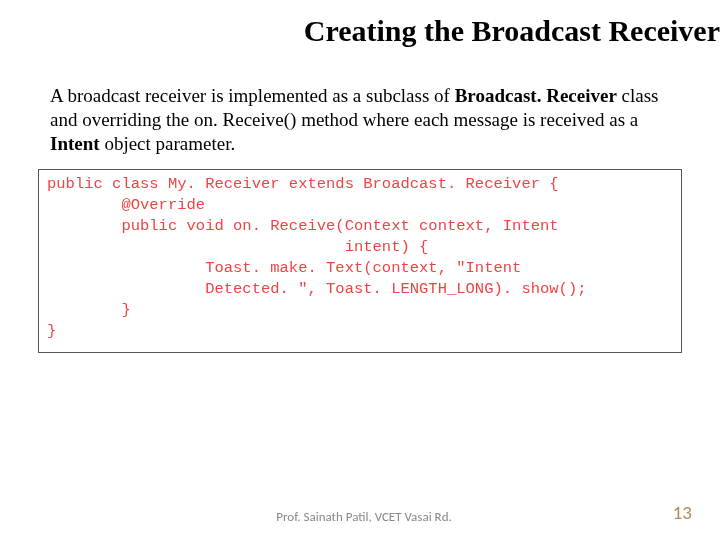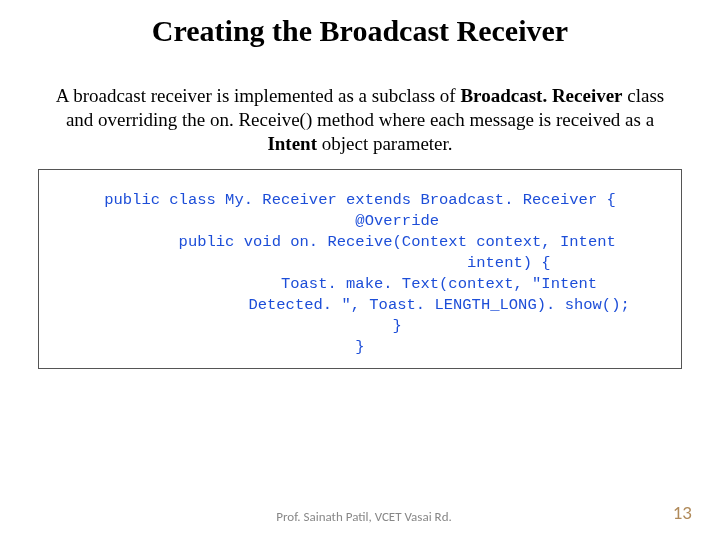"Creating the Broadcast Receiver" .title { text-align: center -> right }
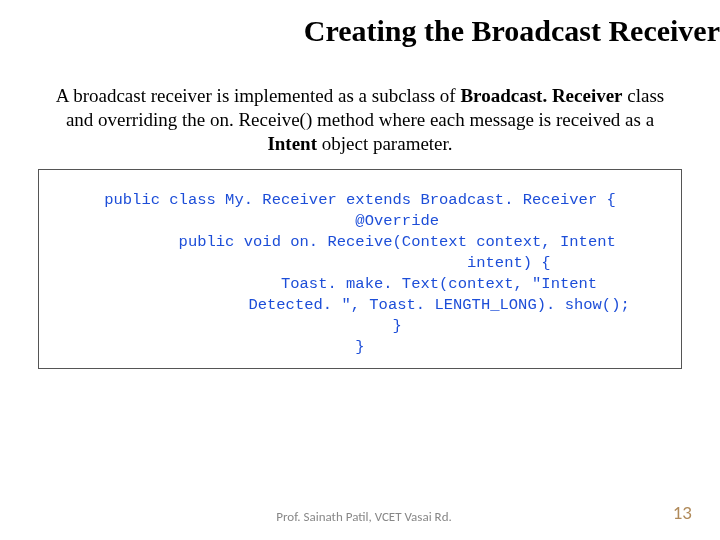"A broadcast receiver is implemented" * { text-align: center -> none }
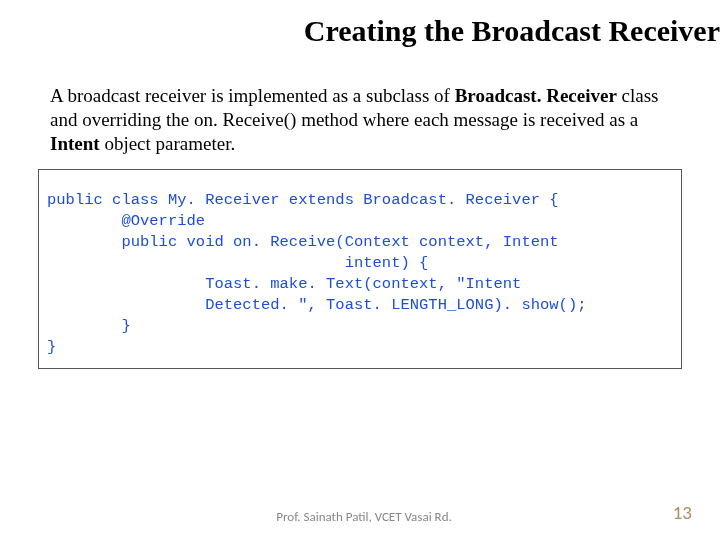"public class My. Receiver extends" .code-box { color: #1d4ed8 -> #ef4444; padding: 20px 8px 10px 8px -> 4px 8px 10px 8px }
